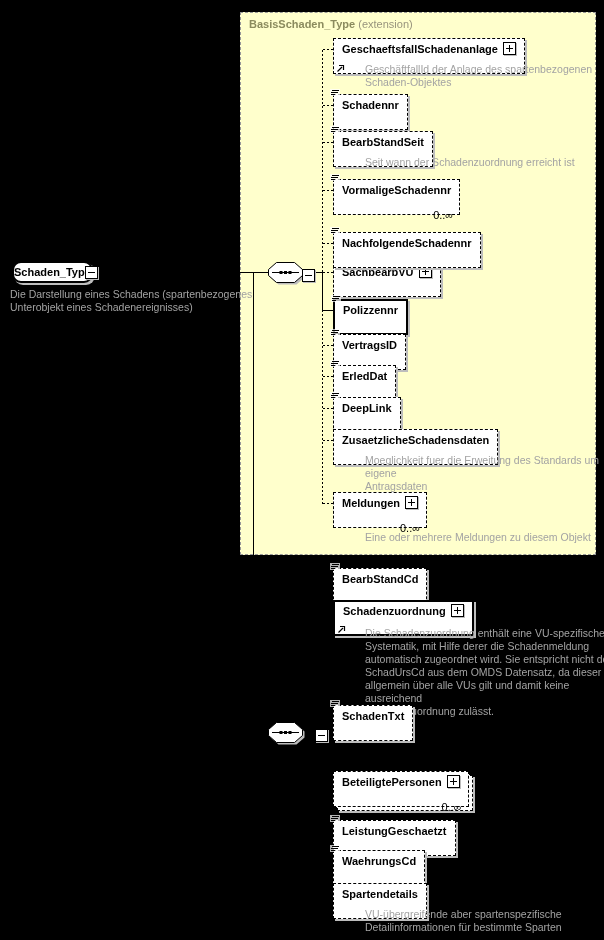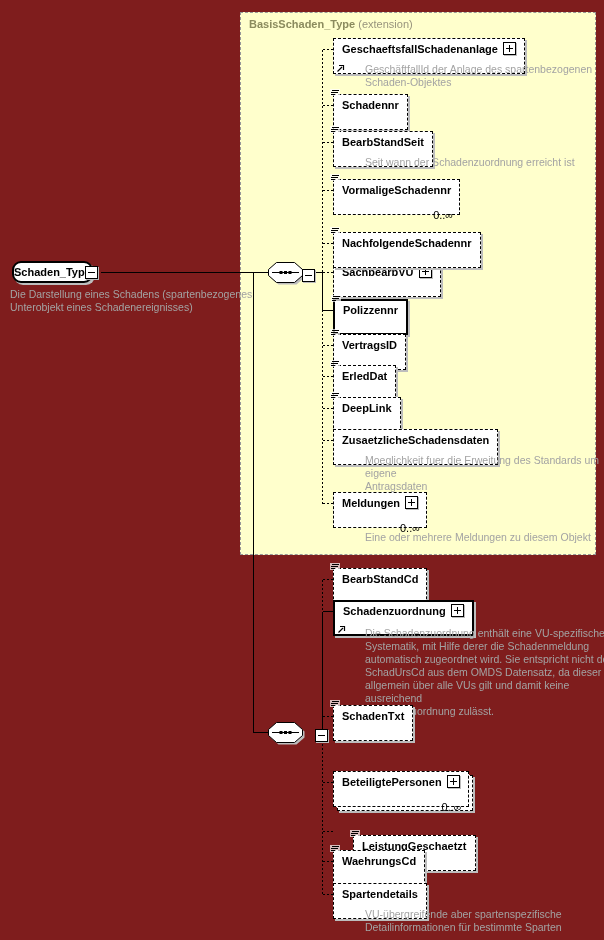"BasisSchaden_Type (extension)" #diagram { background: #7f1d1d -> #000000 }
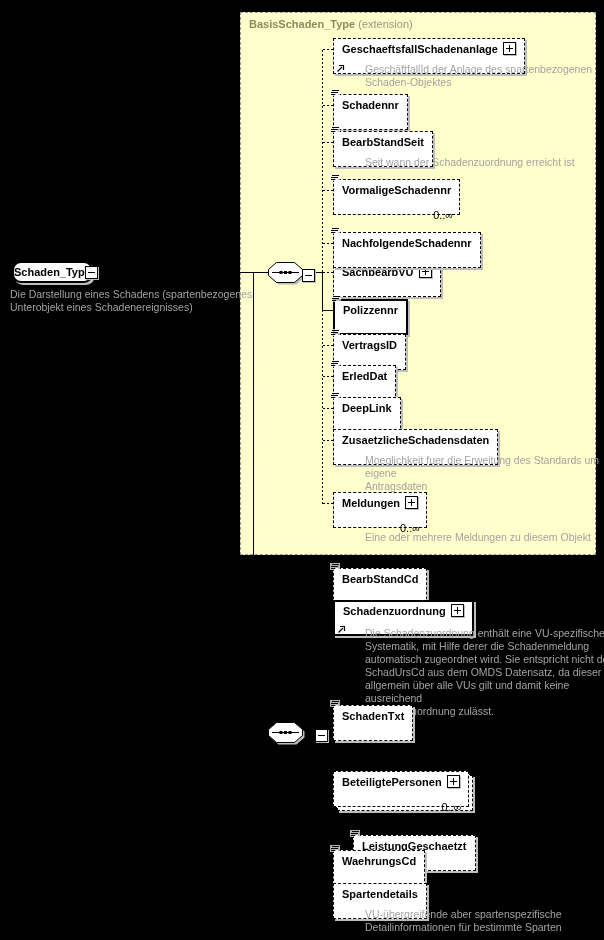"LeistungGeschaetzt" div.node { left: 353px -> 333px; margin-top: 15px -> none }
